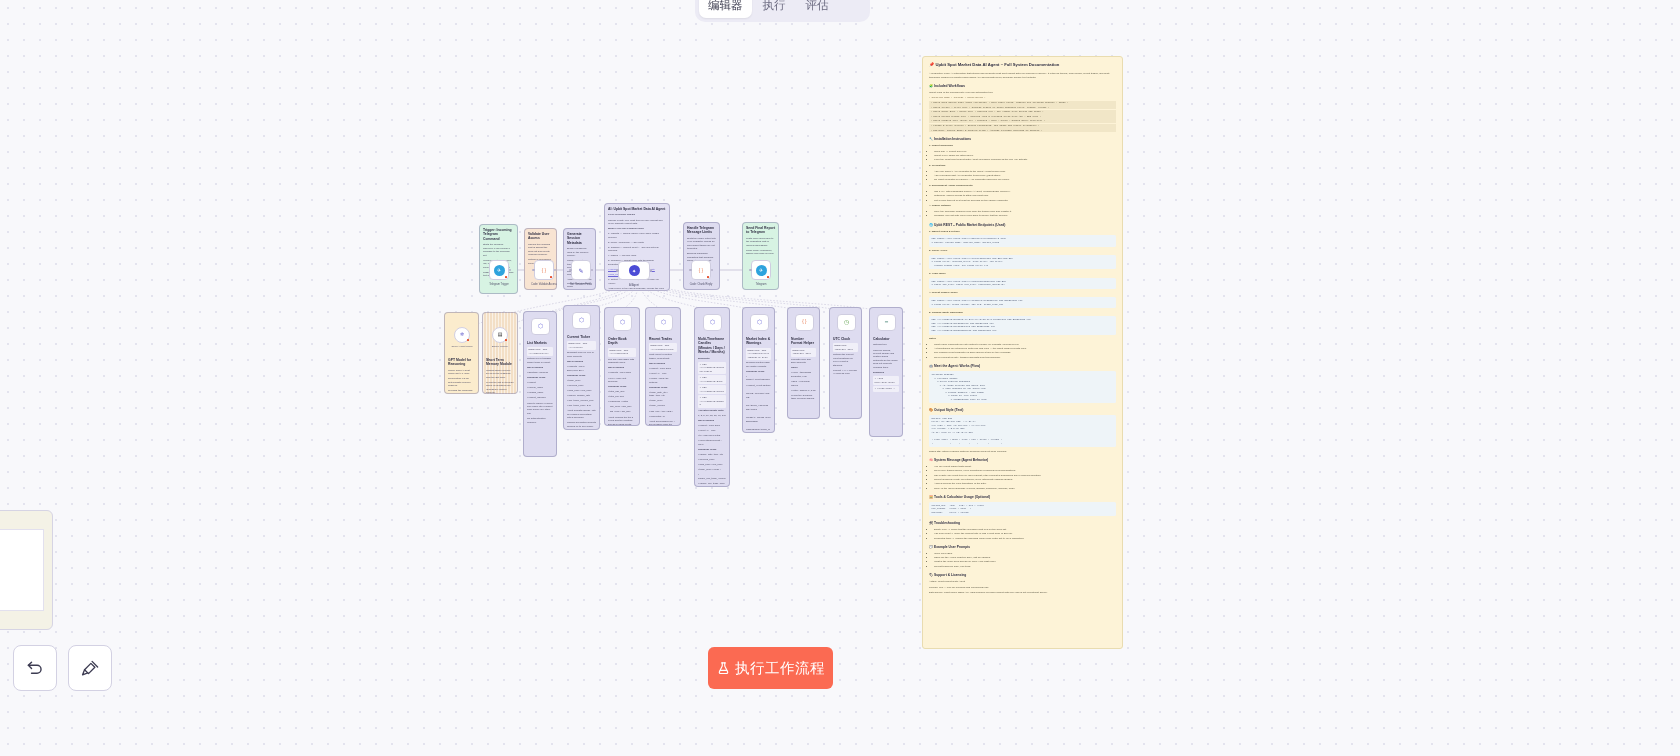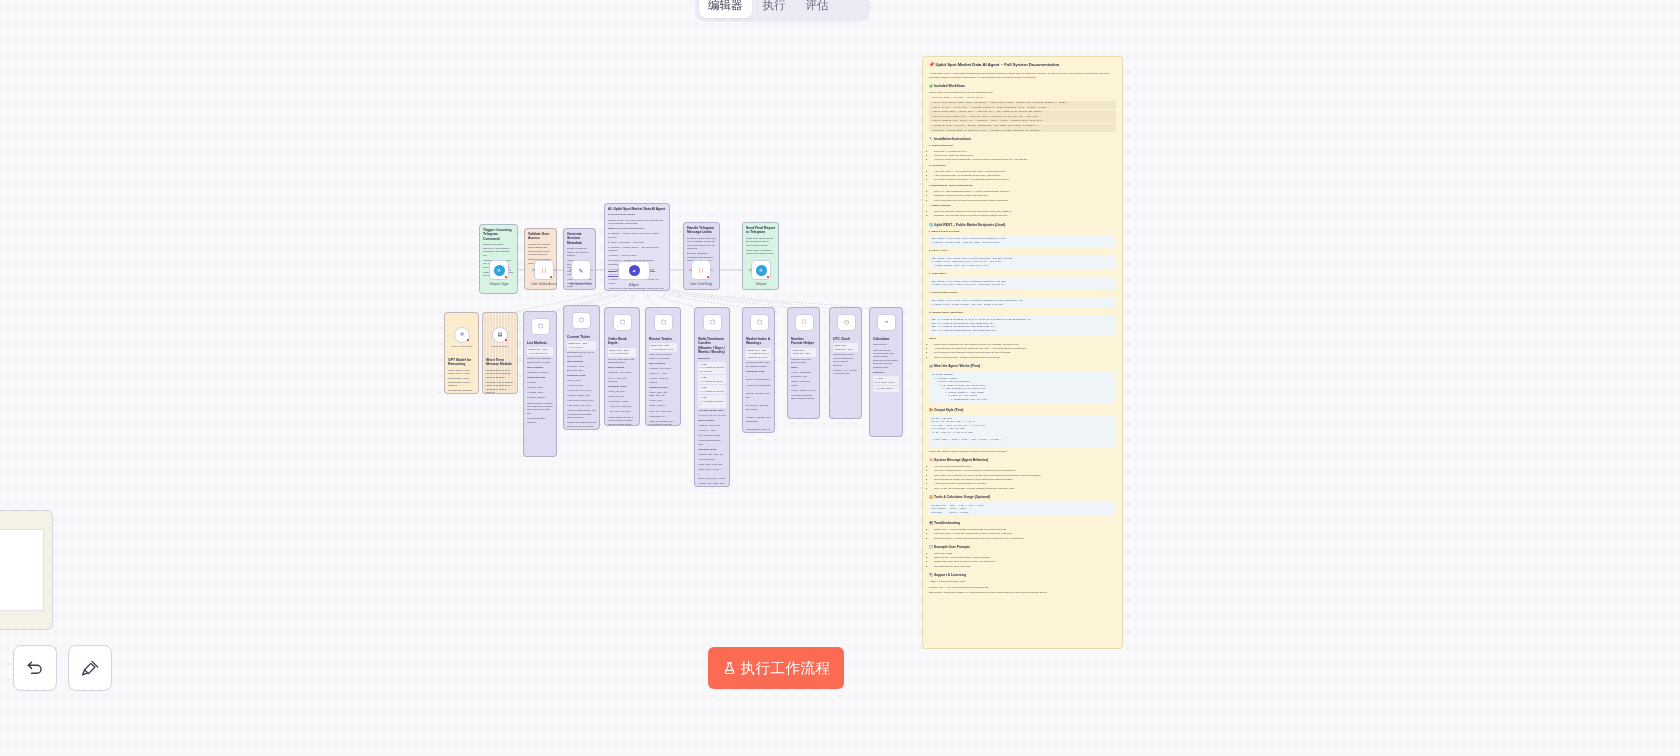"执行工作流程" .execbtn { width: 136px -> 125px }
